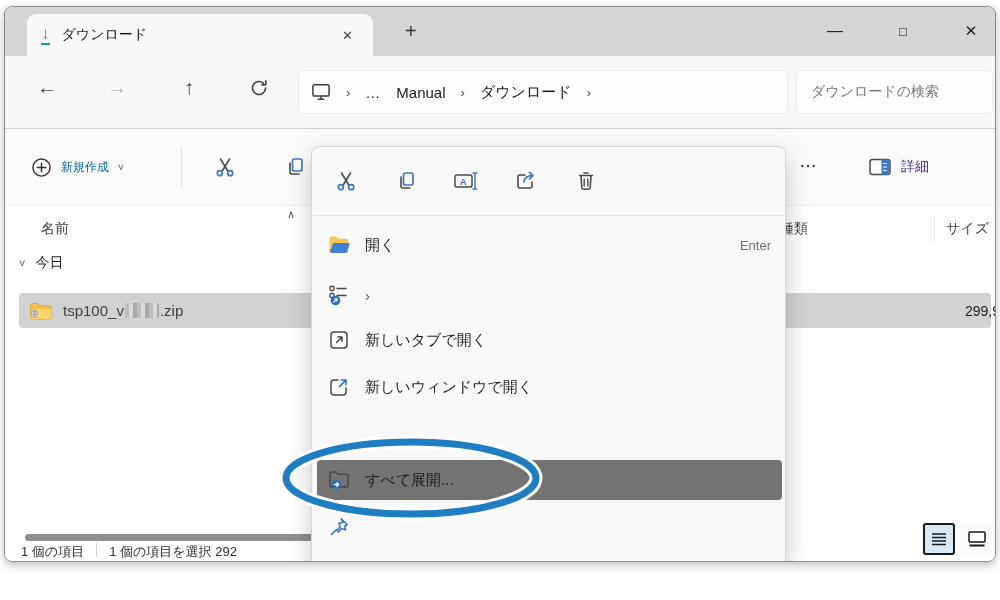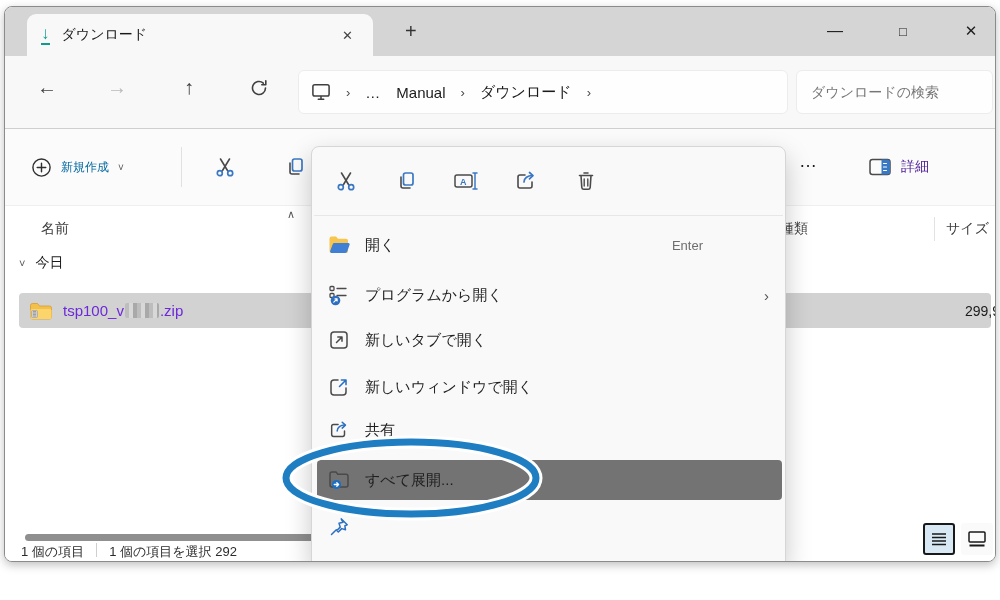"ダウンロードの検索" .search input { font-family: Liberation Sans, sans-serif -> Liberation Serif, serif }
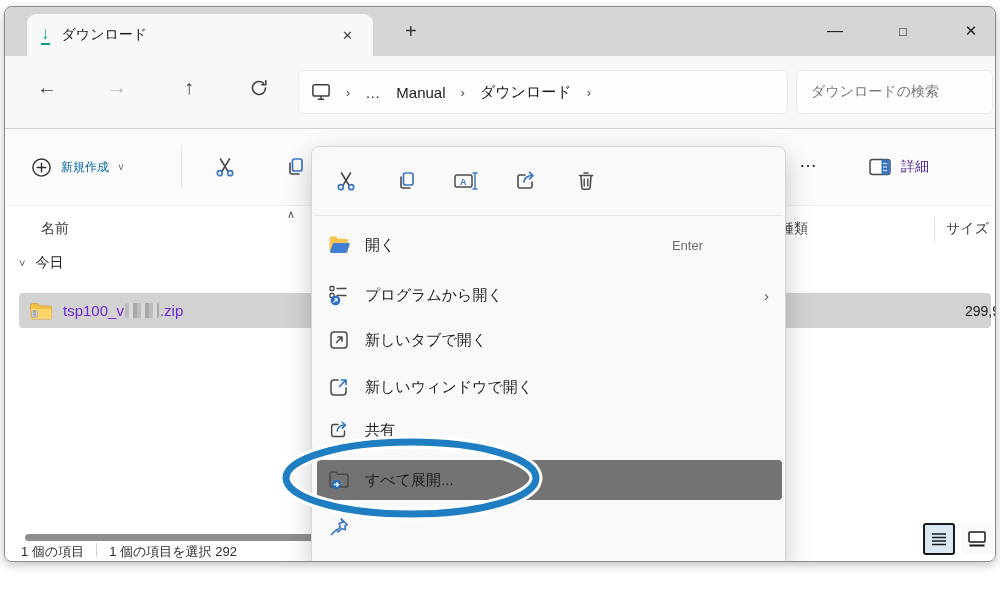"Enter" .mi-shortcut { margin-right: 68px -> none }
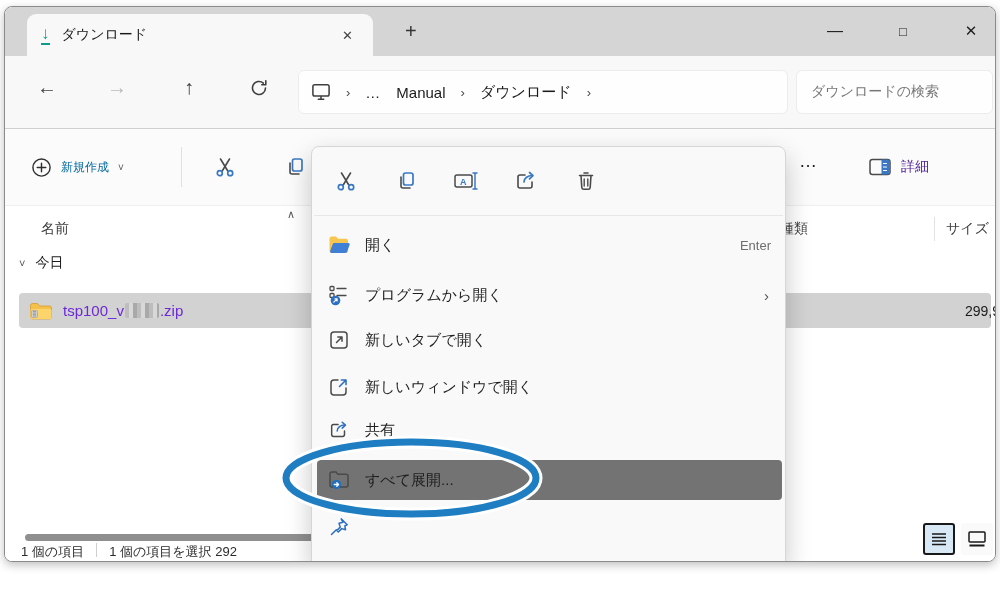"プログラムから開く" span.mi-label { html: <span>プログラムから開く</span> -> none }
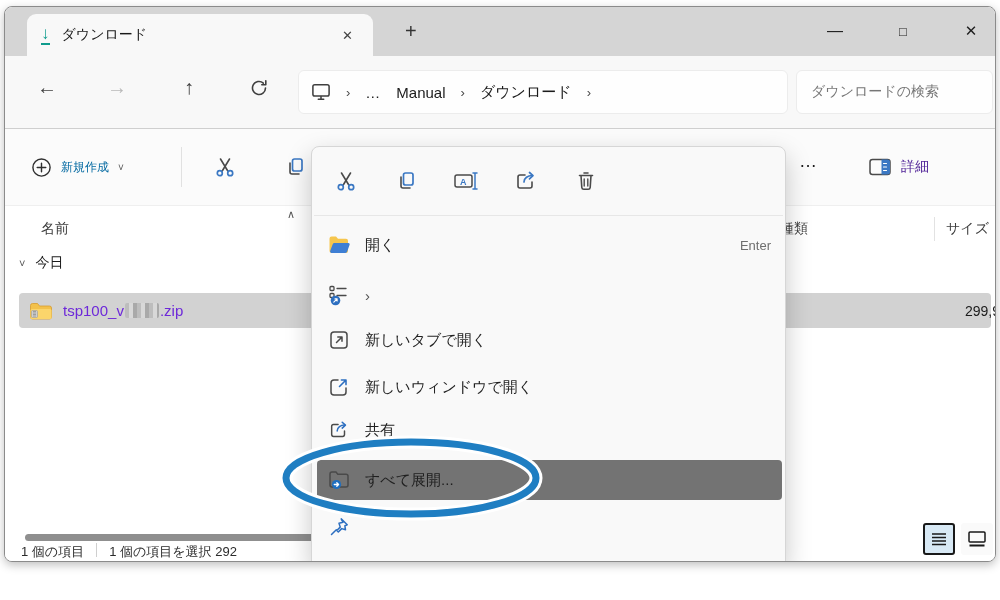"tsp100_v" .fname { color: #6d28d9 -> #404040 }
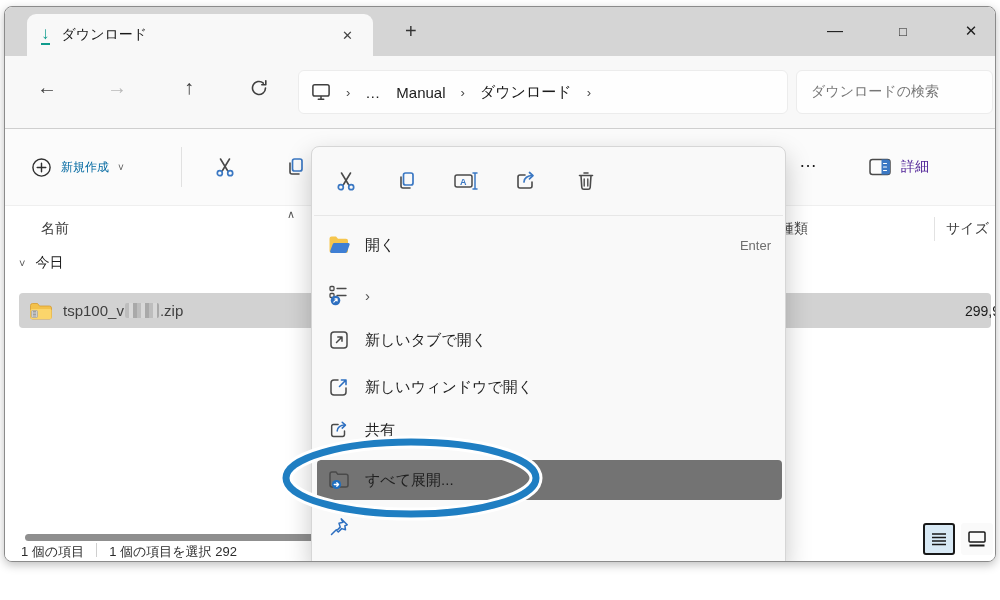"共有" div.mi { html: <div> <span> <svg> <path></path> <path></path> <path></path> </svg> </span> <span>共有</span> </div> -> none }
